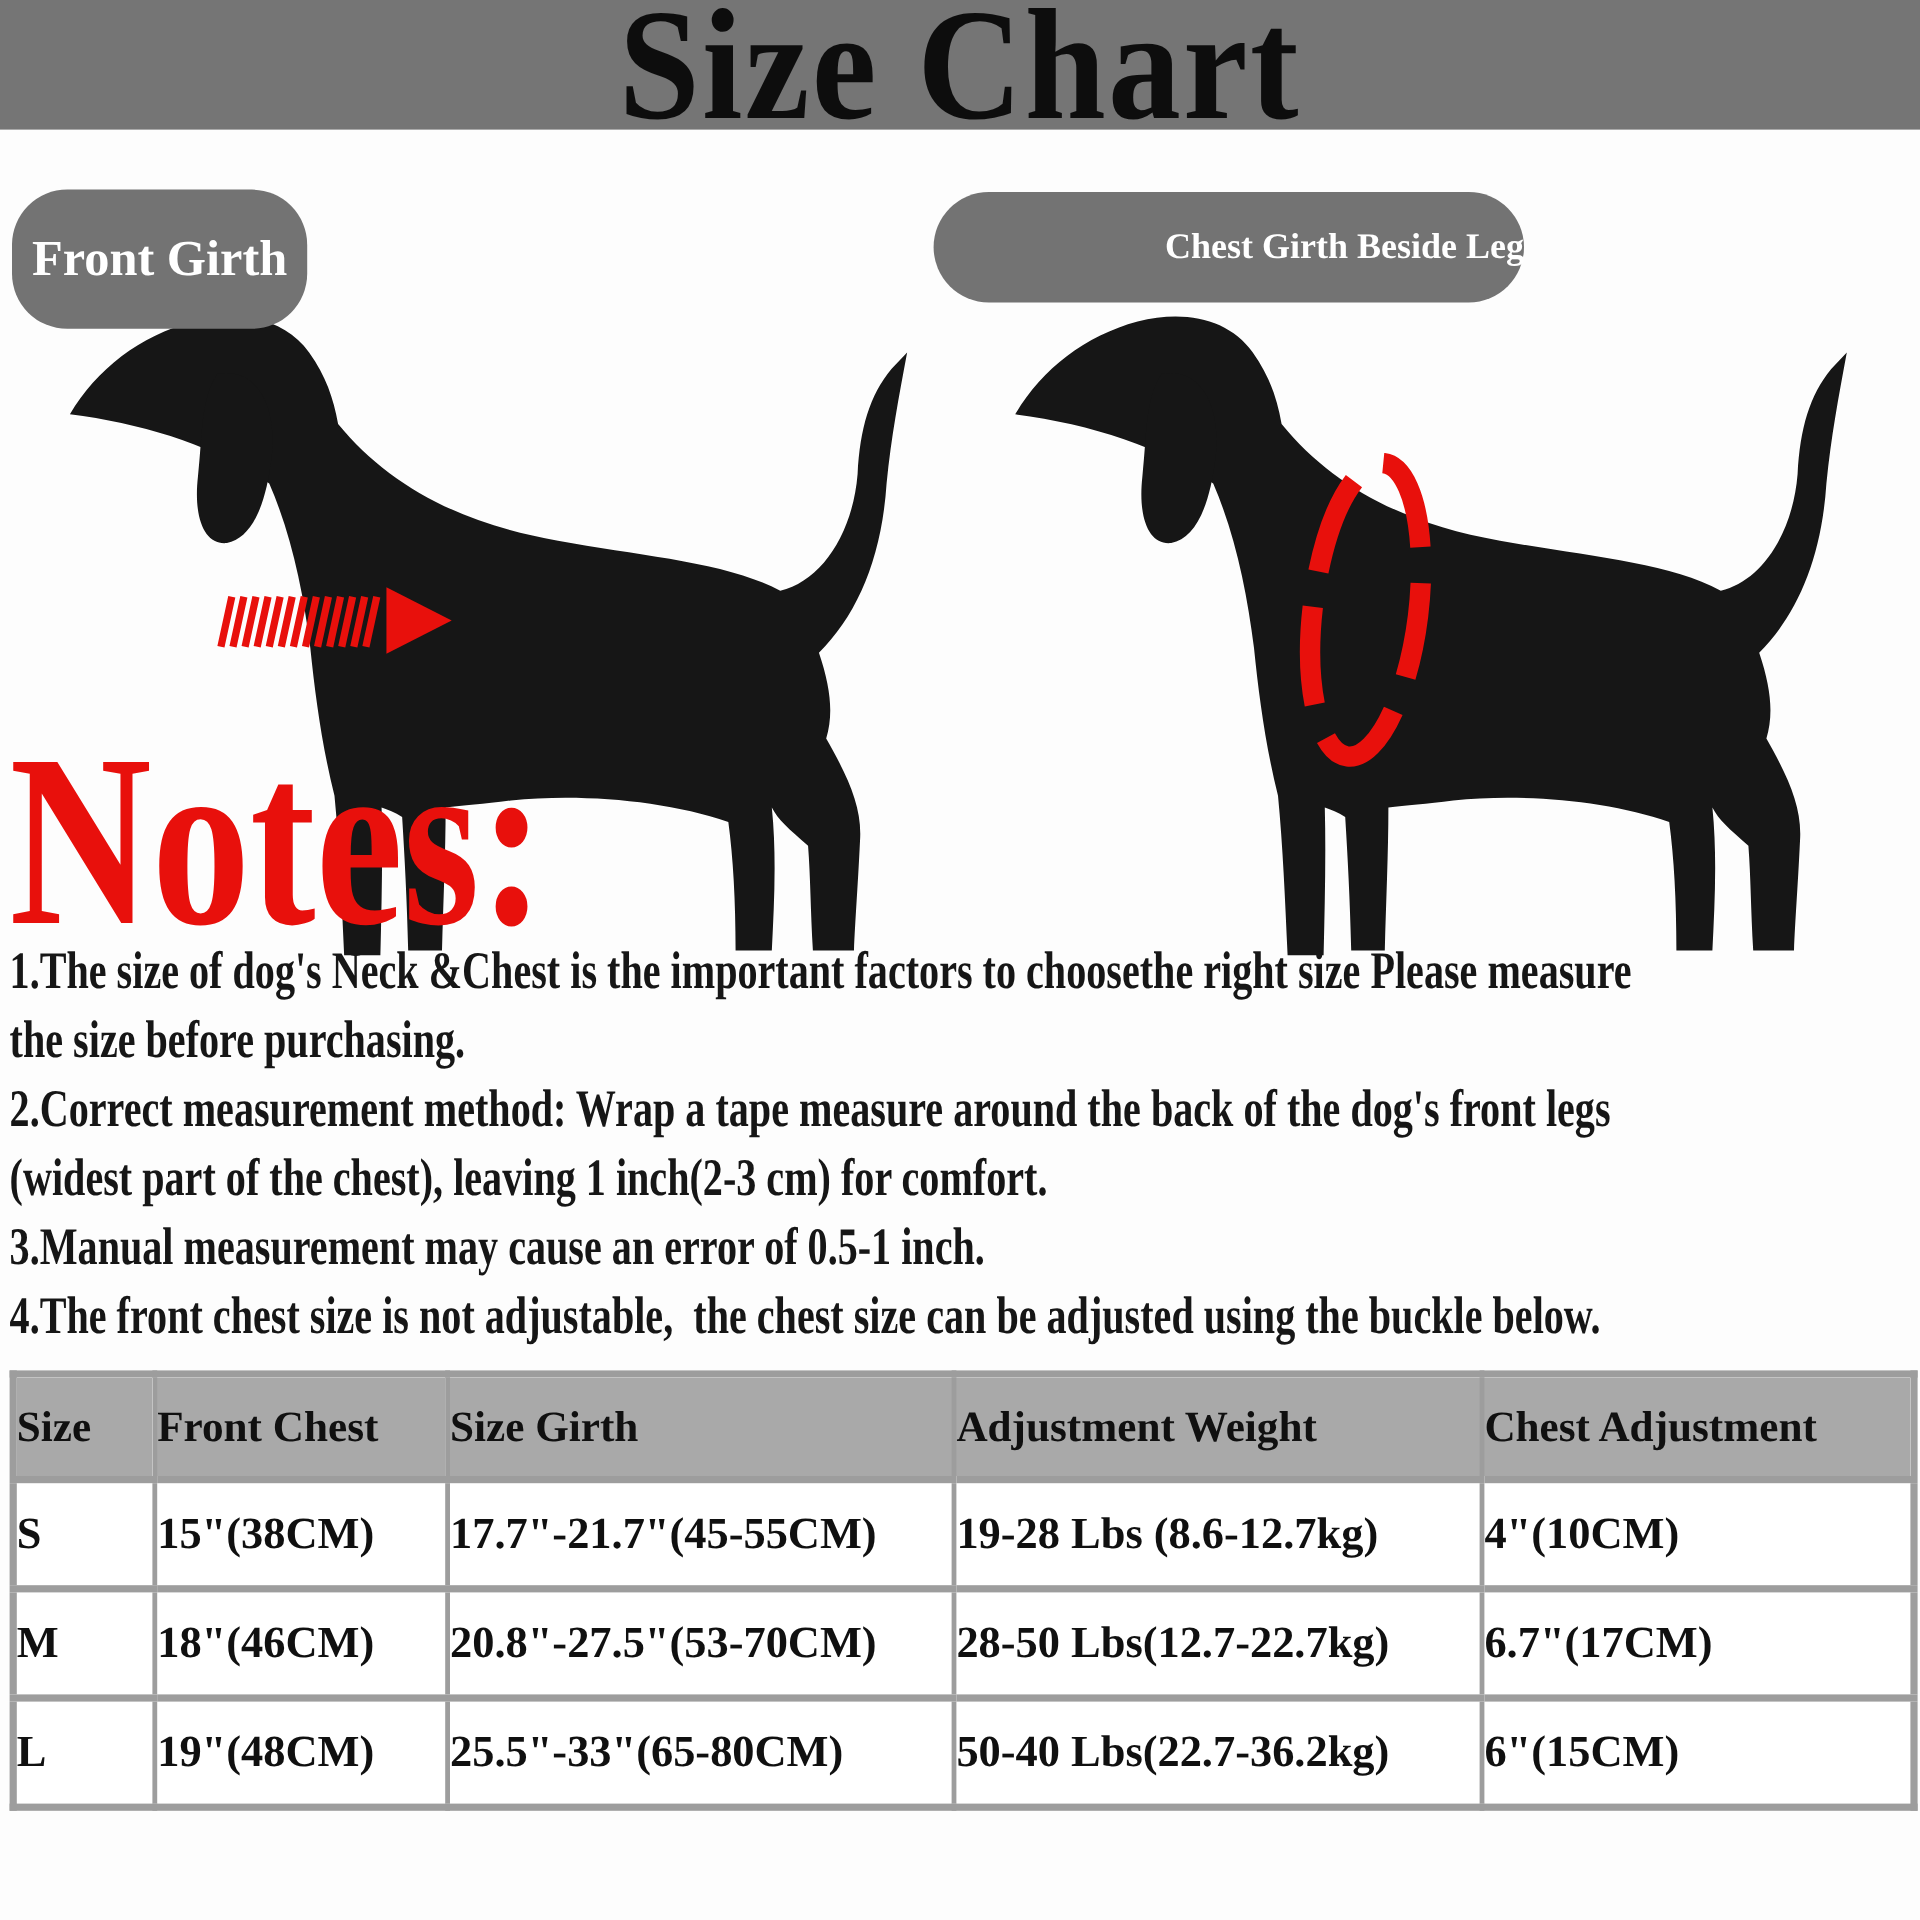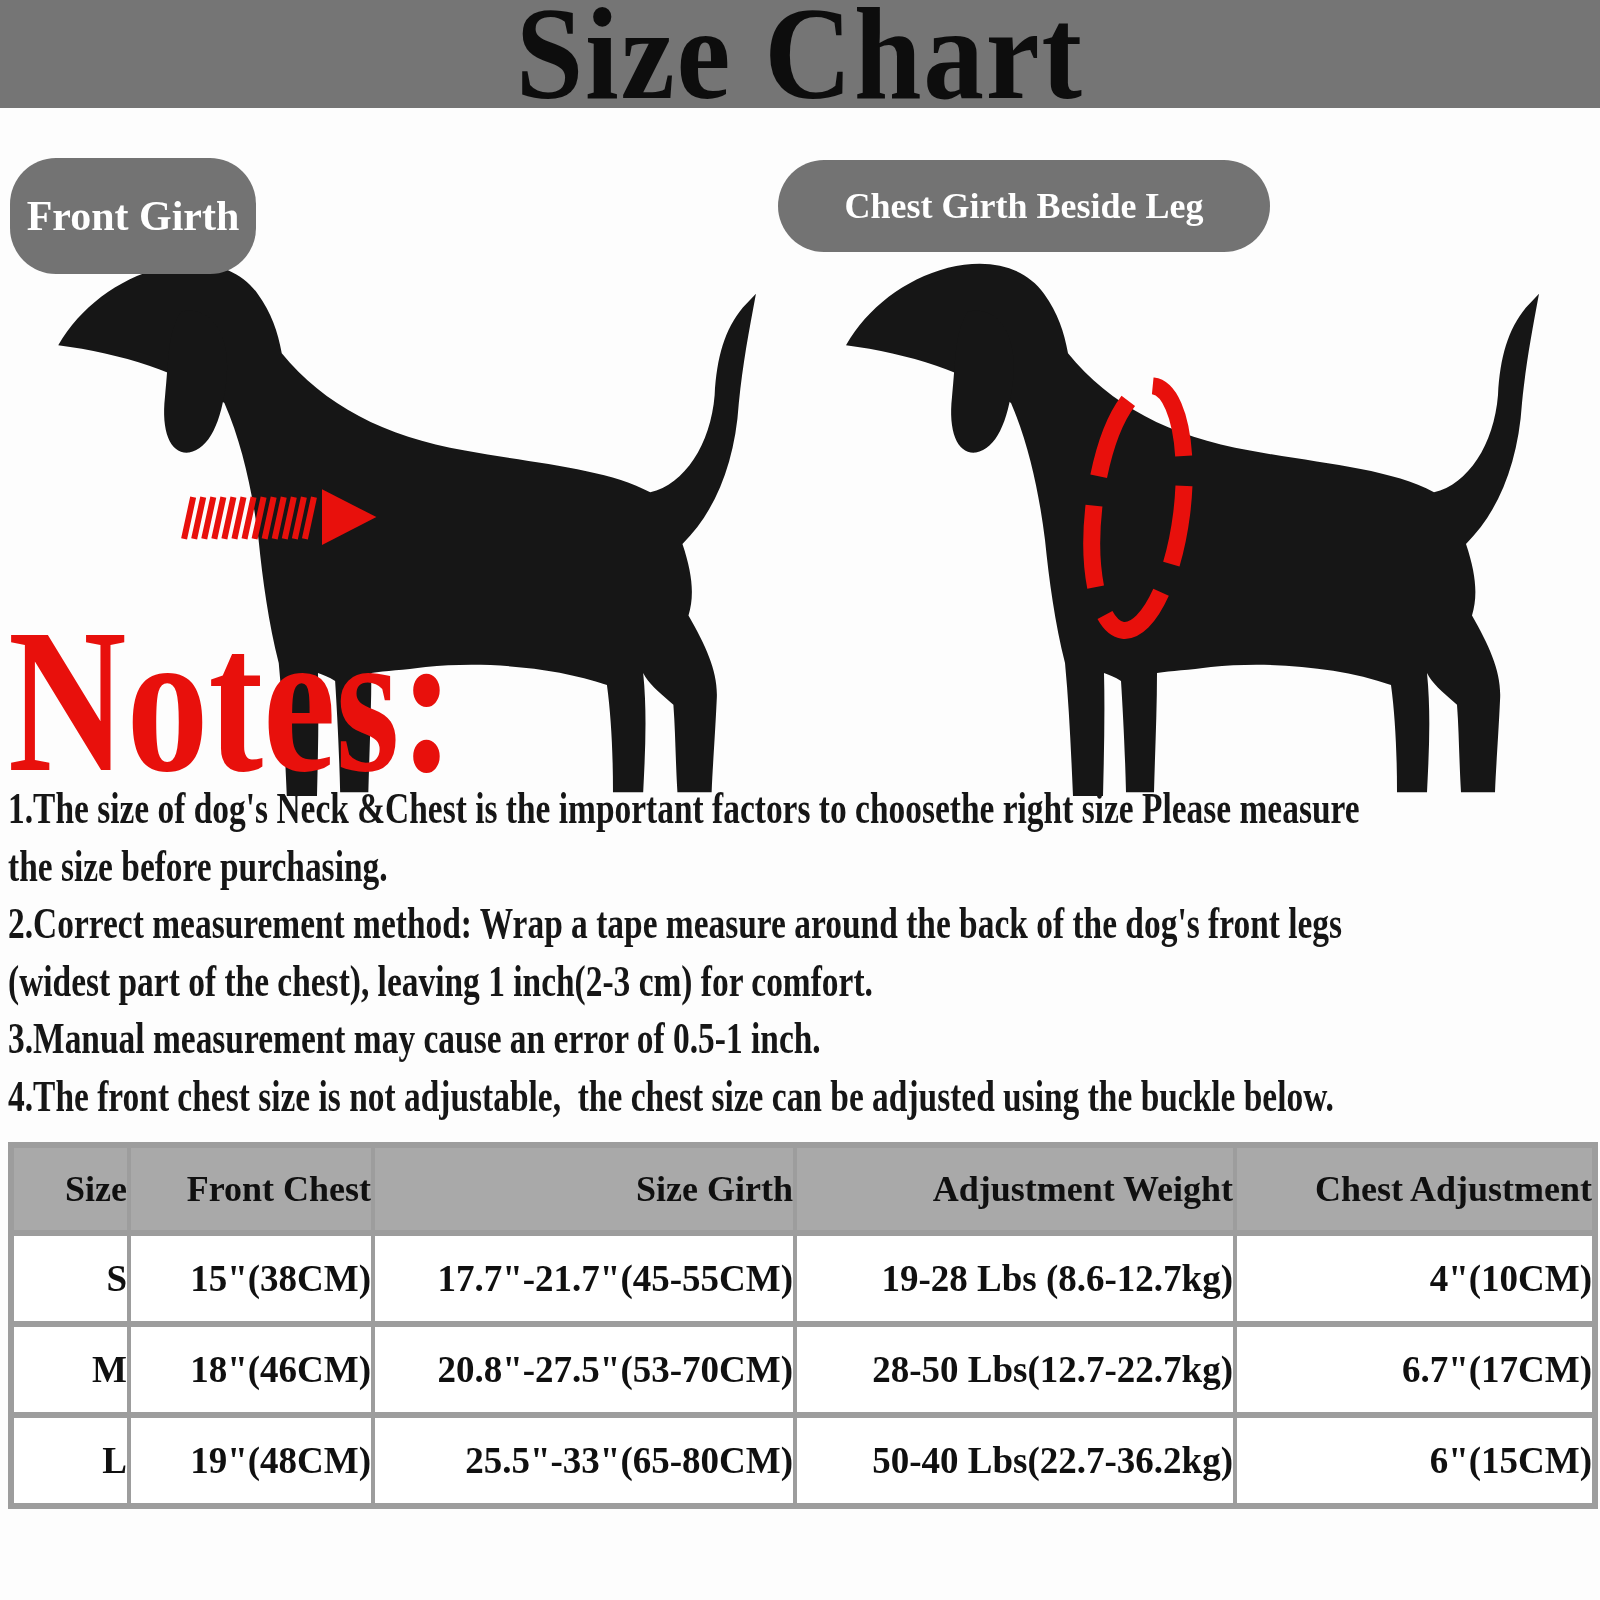"Chest Girth Beside Leg" .pill-right { font-size: 36px -> 30px; justify-content: none -> flex-end }
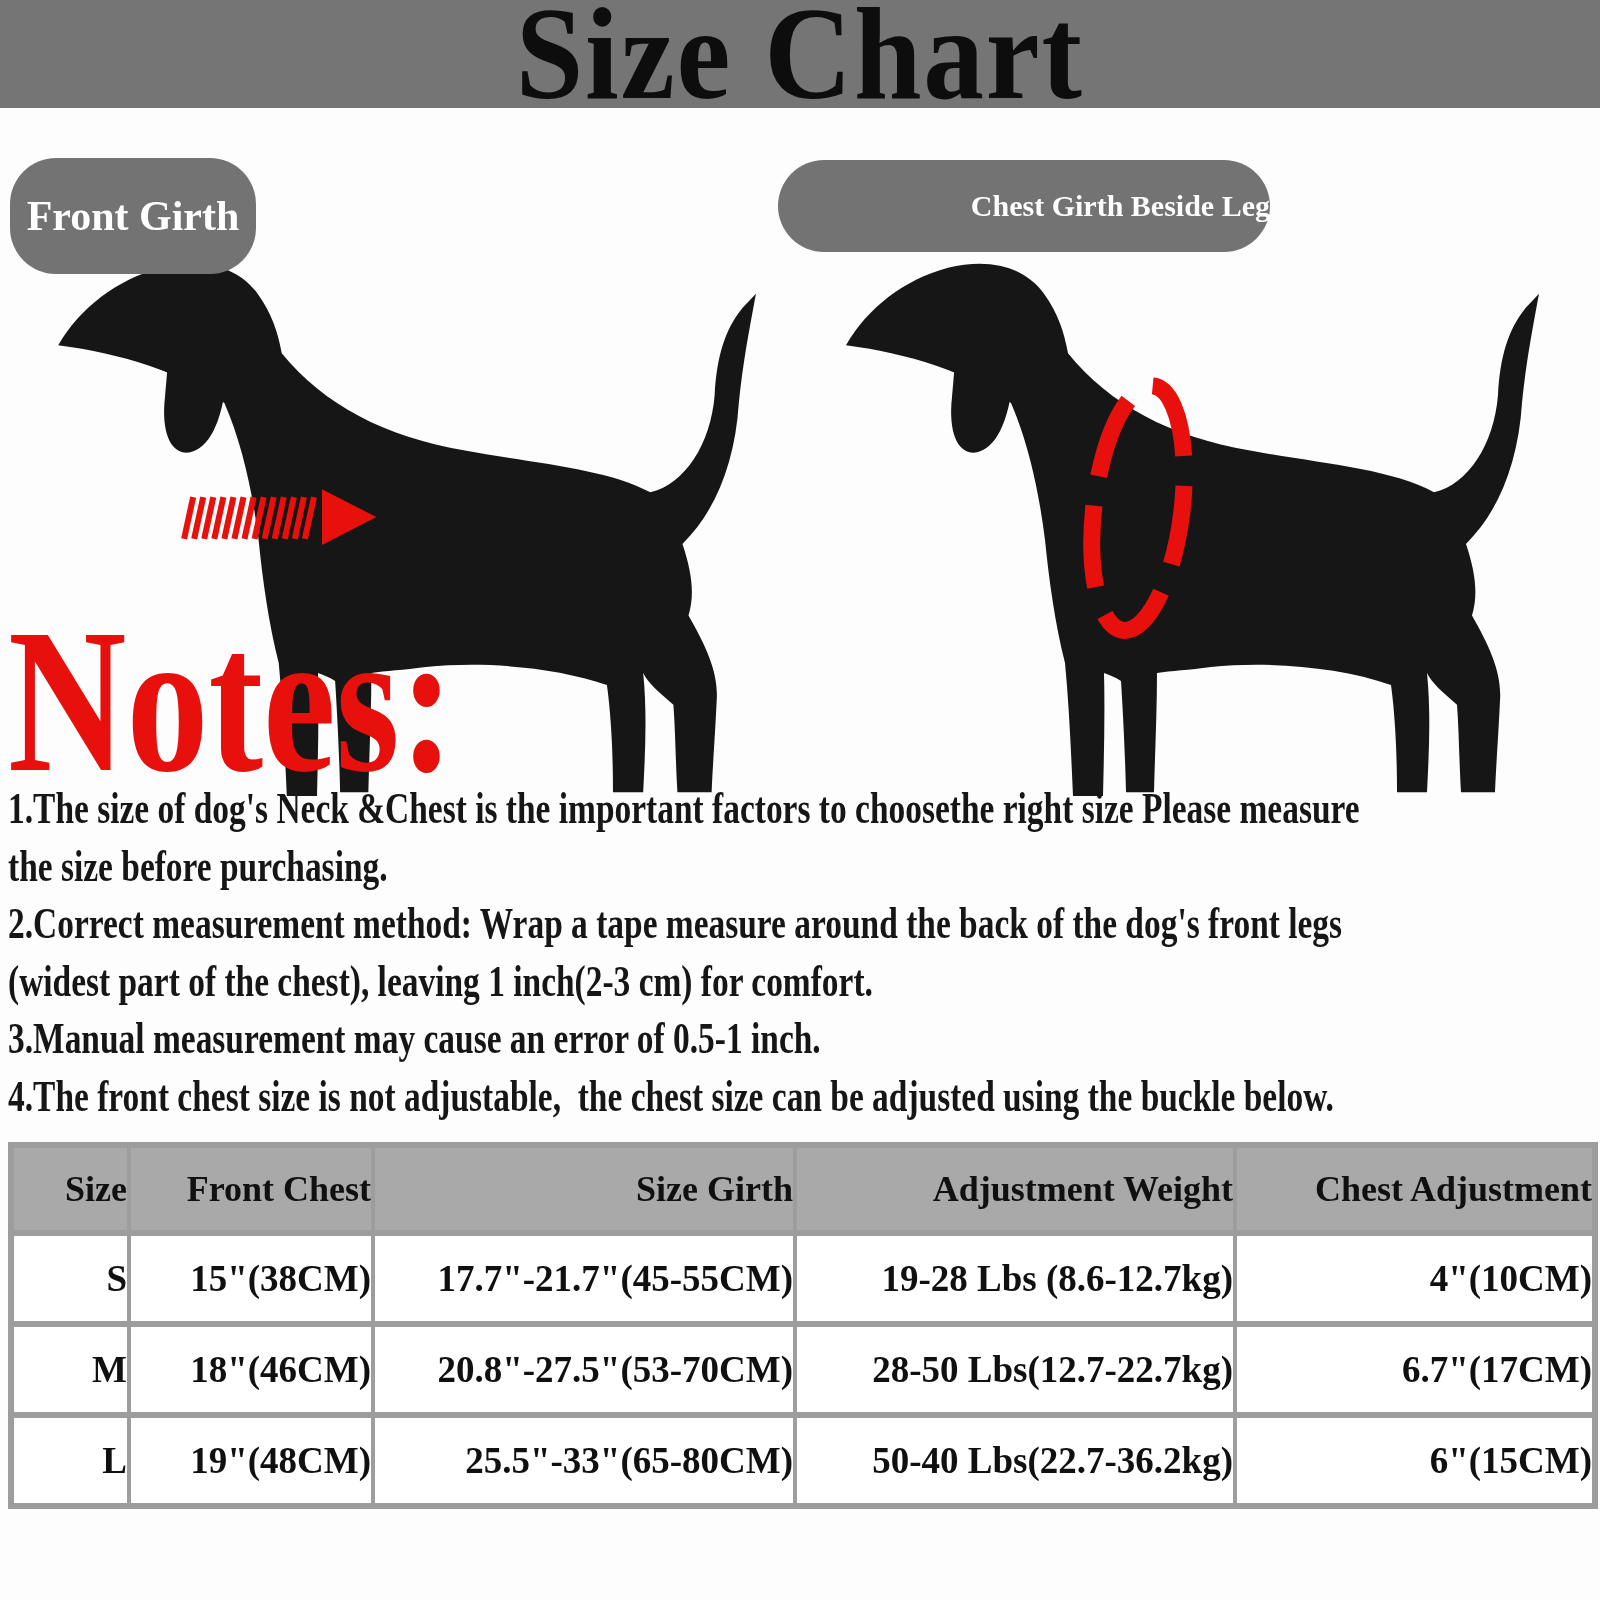"Size" .size-table th,.size-table td { text-align: right -> left }
